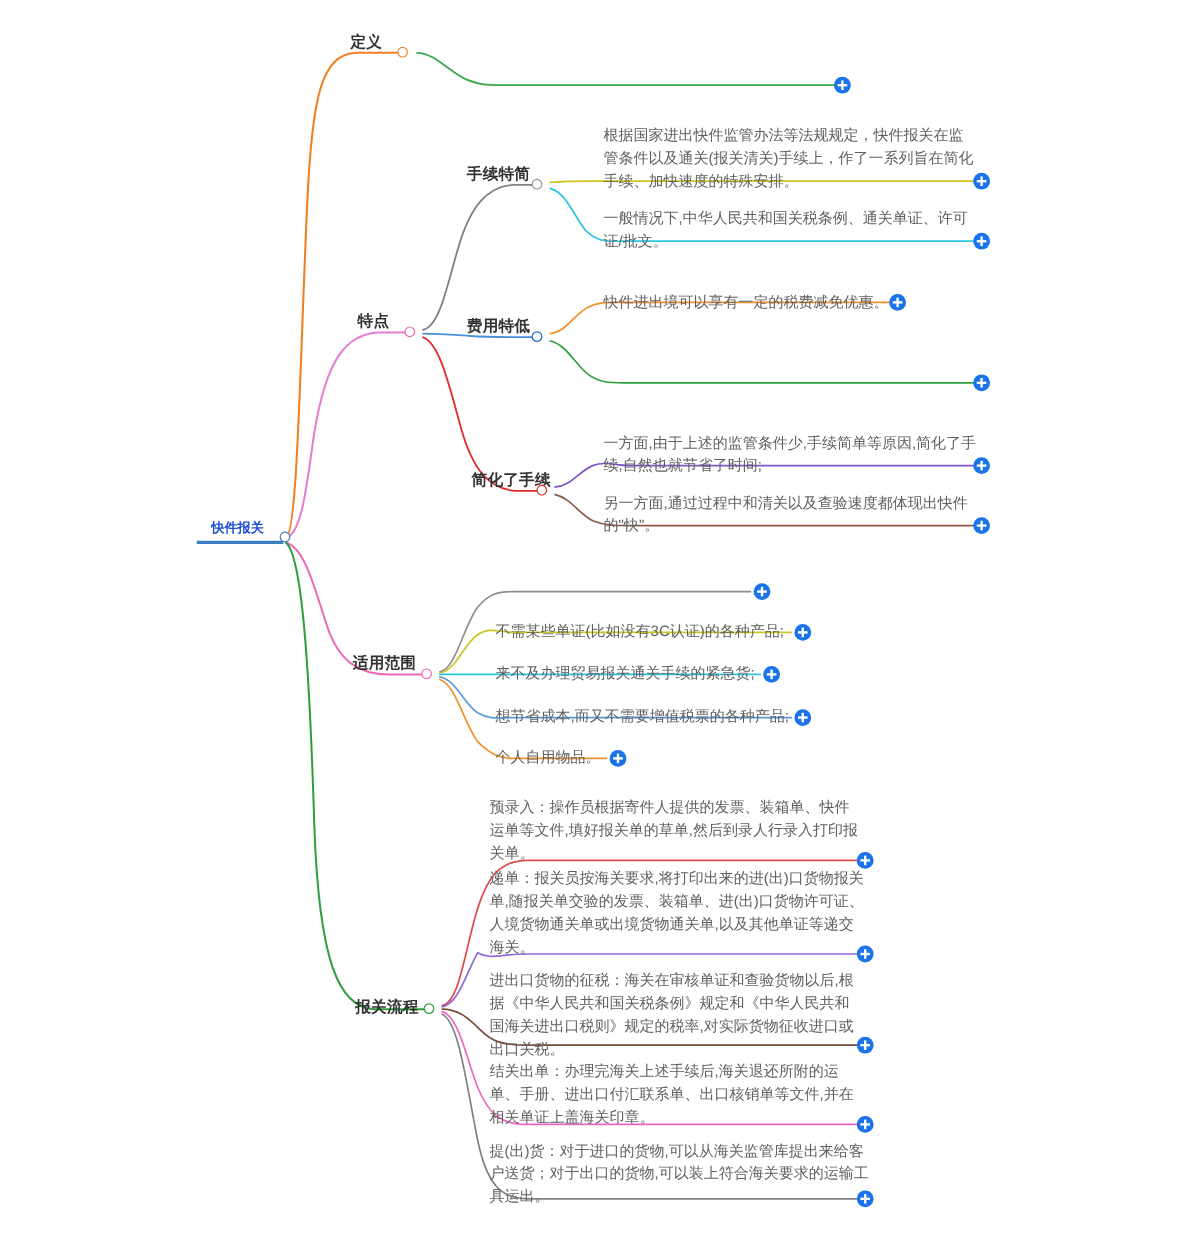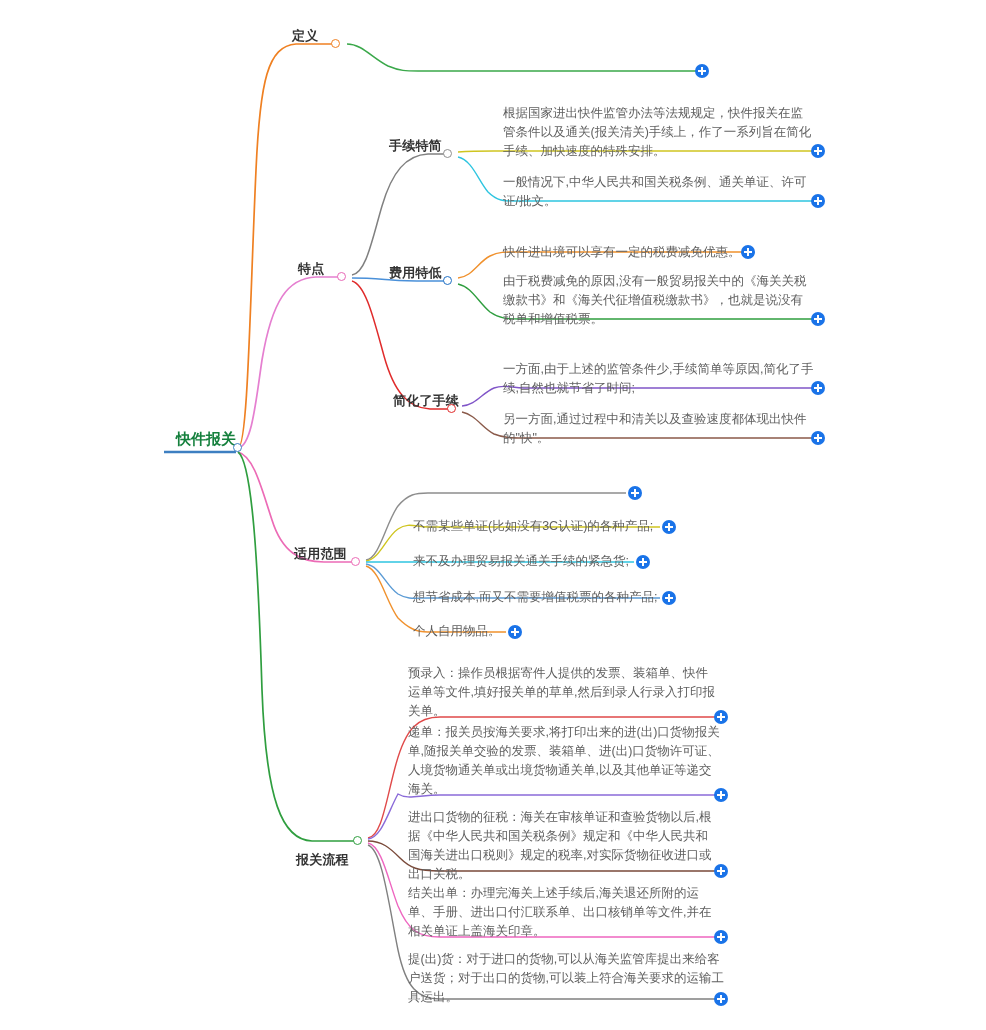"由于税费减免的原因,没有一般贸易报关中的《海关关税缴款书》和《海关代征增值税缴款" div.leaf { html: <div> <span>由于税费减免的原因,没有一般贸易报关中的《海关关税缴款书》和《海关代征增值税缴款书》，也就是说没有税单和增值税票。</span> </div> -> none }
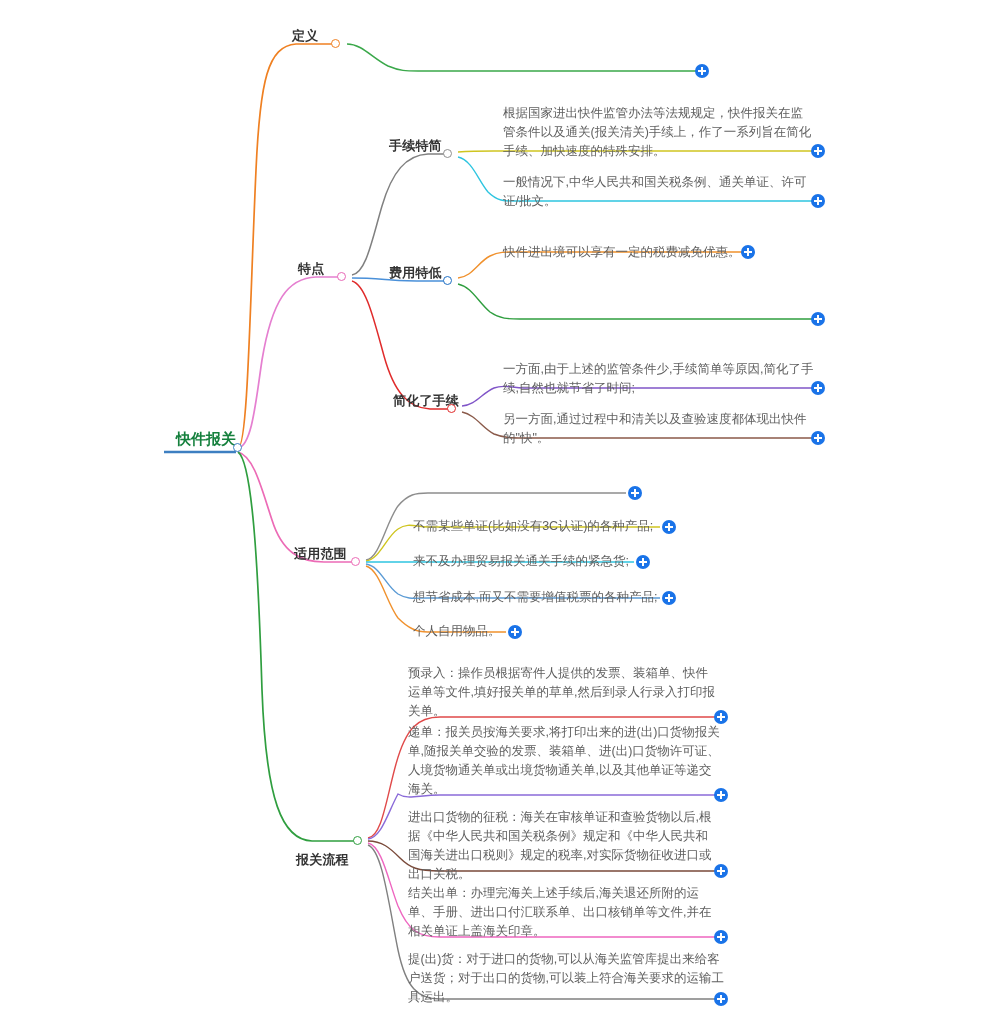"快件报关" .root-label { color: #15803d -> #1d4ed8; font-size: 15px -> 11px }
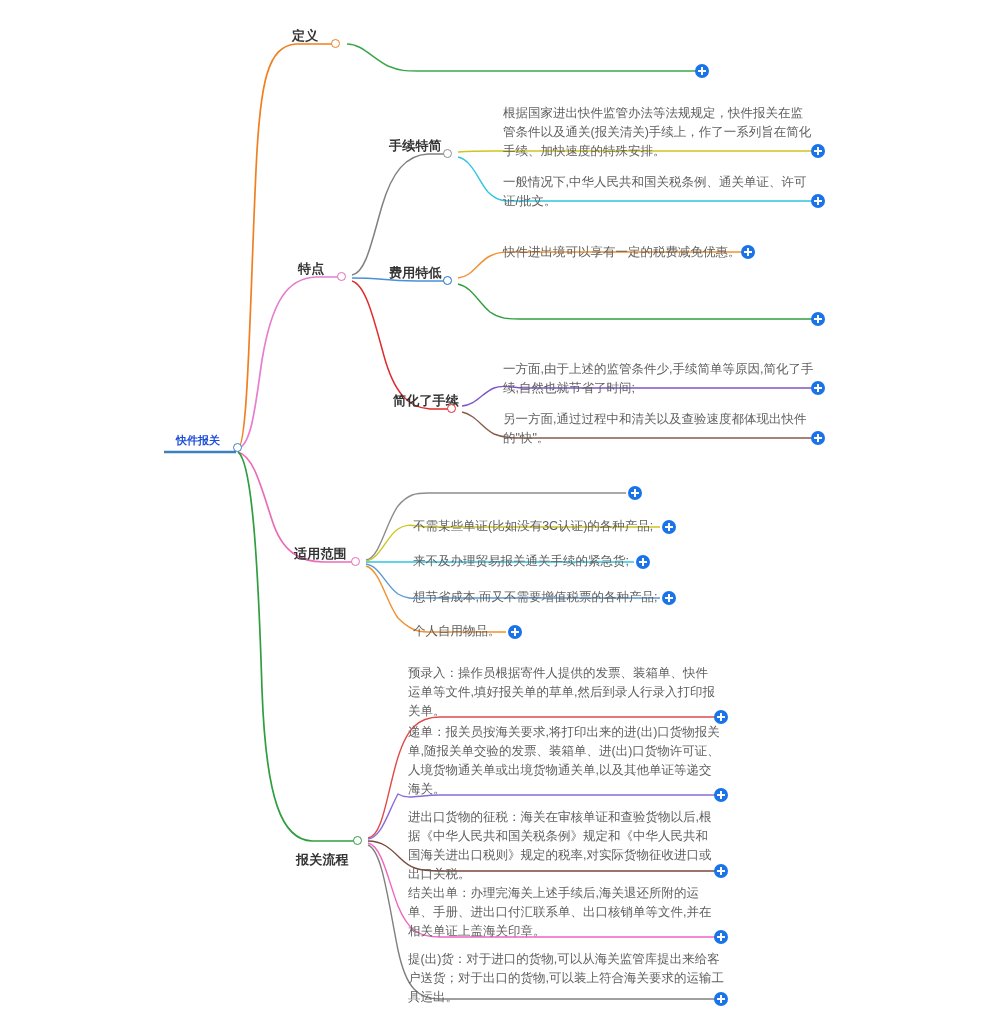"报关流程" div.node { top: 850px -> 830px }
